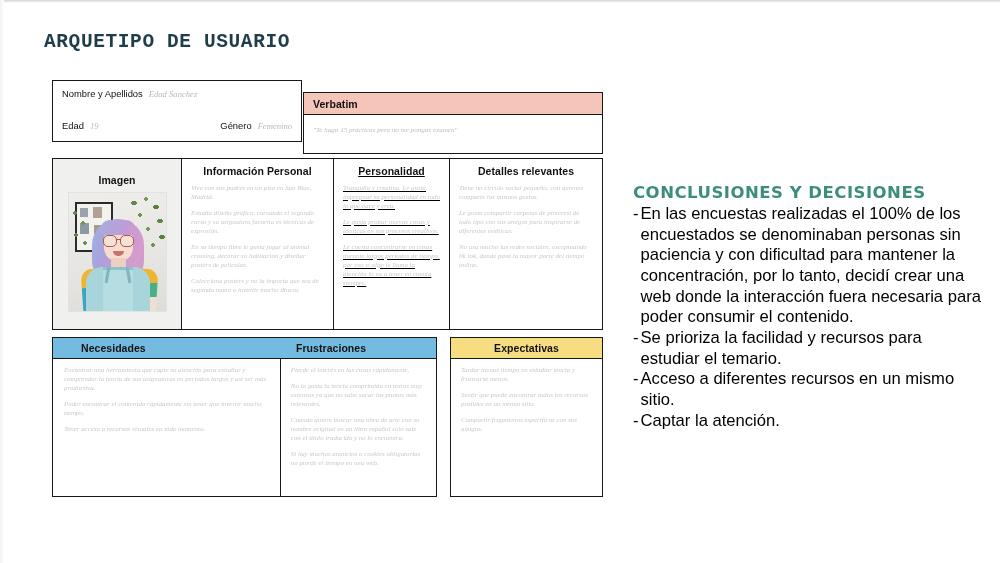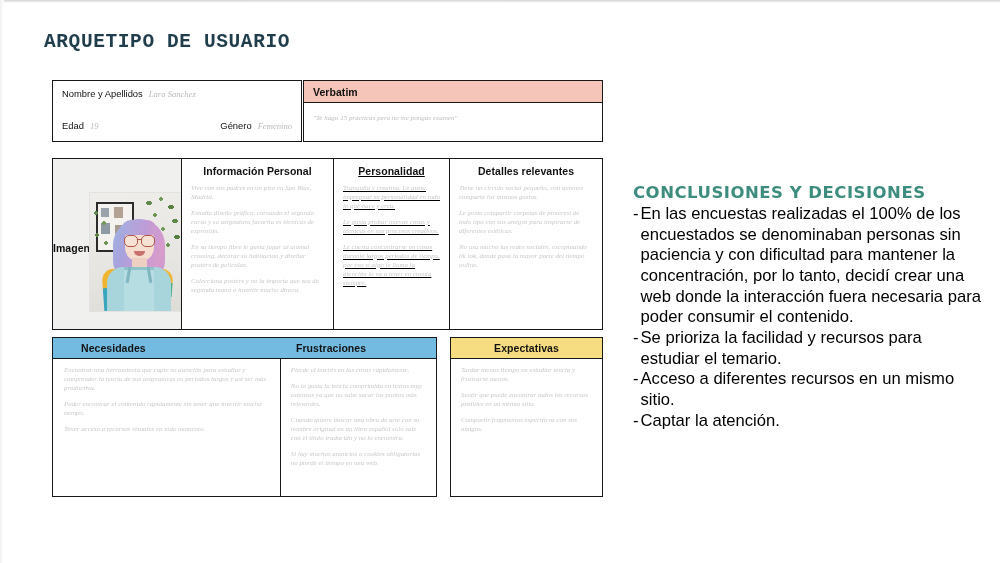"Lara Sanchez" span.val { text: Lara -> Edad }
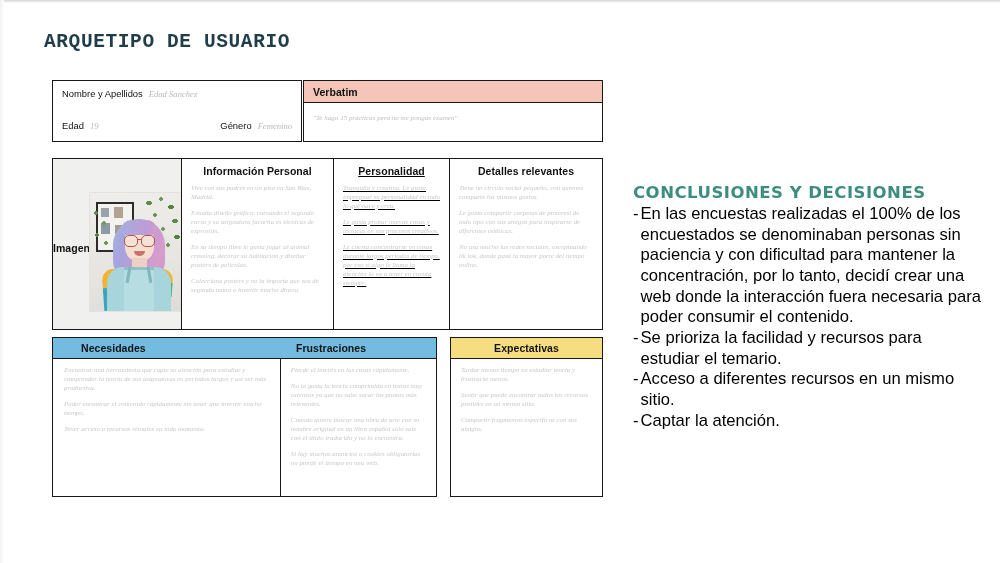"Verbatim" #verbatim-block { top: 80px -> 92px }
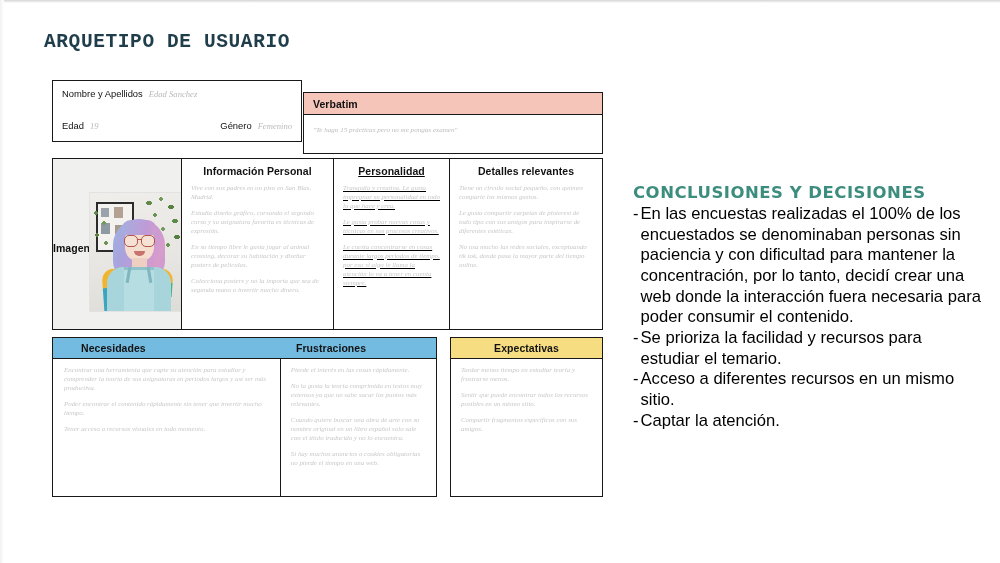"Imagen" #col-imagen { flex-direction: row -> column }
